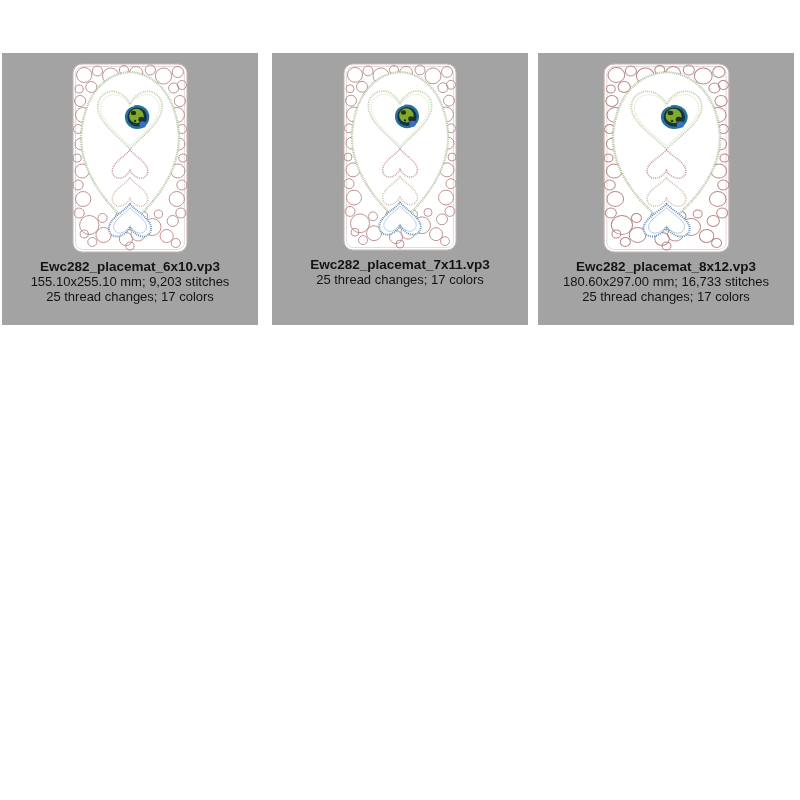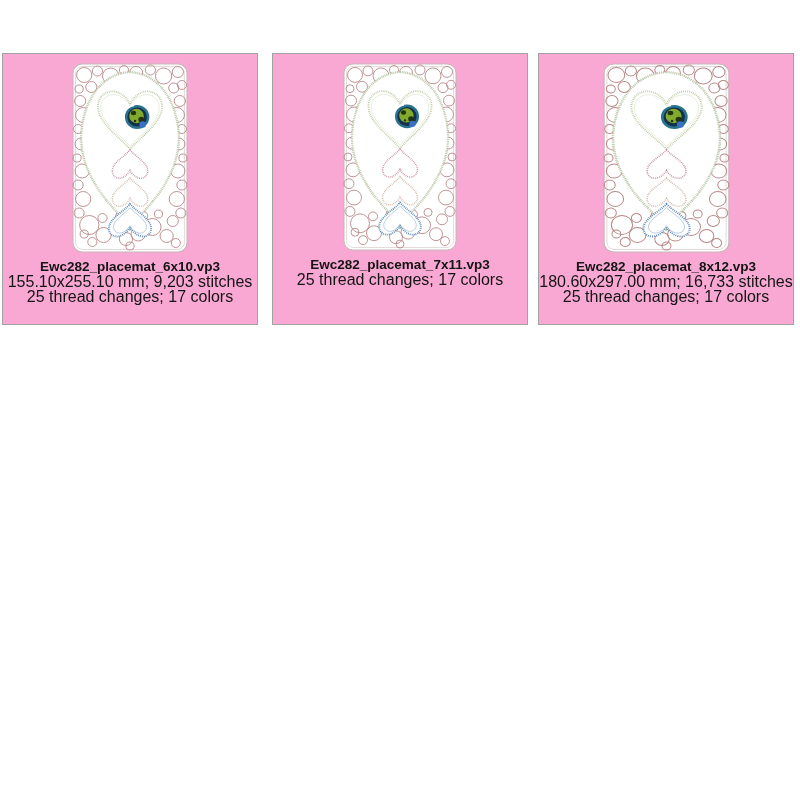"Ewc282_placemat_6x10.vp3" .design-card { background: #f9a8d4 -> #a3a3a3 }
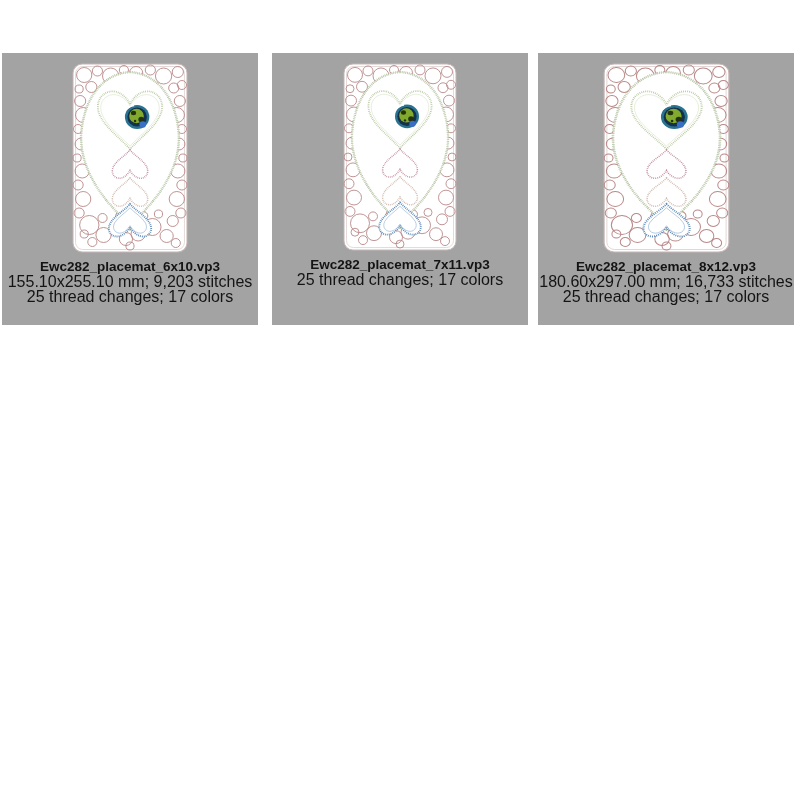"155.10x255.10 mm; 9,203 stitches" .meta .line { font-size: 16px -> 13px }
